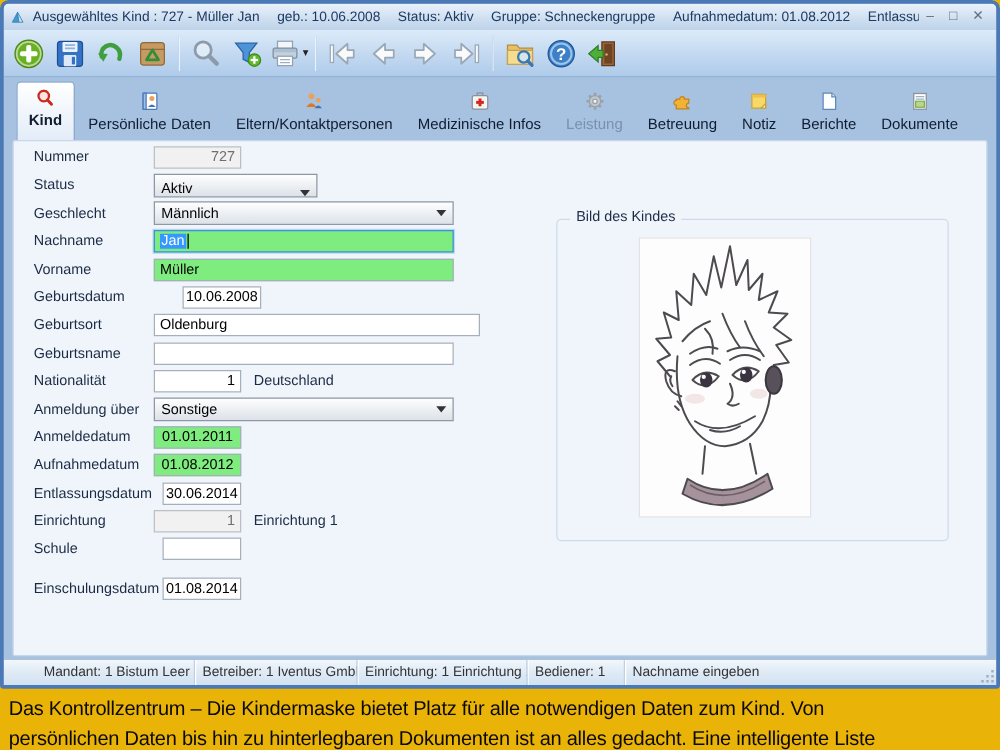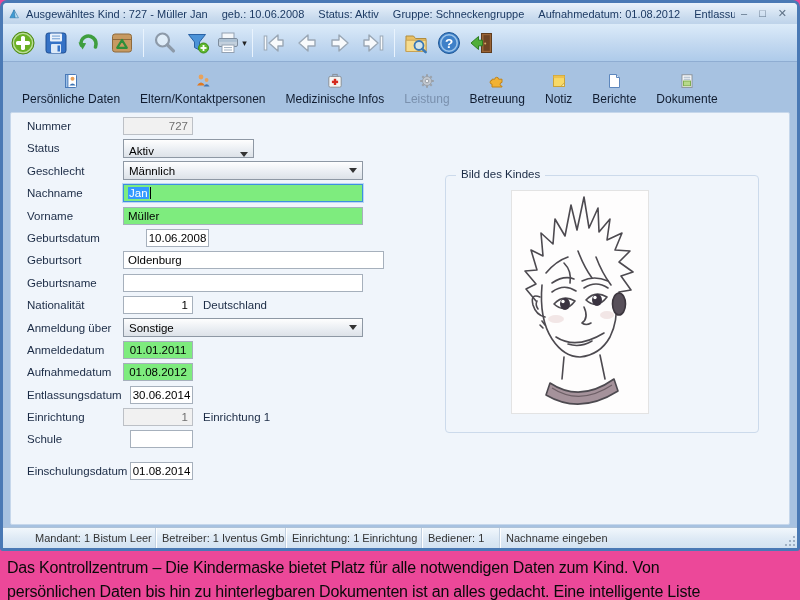"Ausgewähltes Kind : 727 -" .stage { background: #ec4899 -> #eab308 }
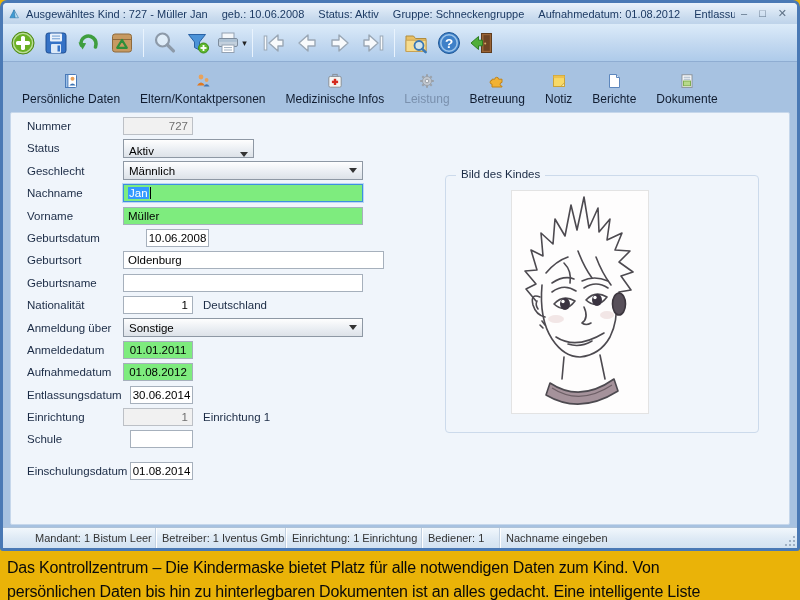"Kind" div.tab { html: none -> <div> <span> <svg> <path></path> <circle></circle> <line></line> </svg> </span> <span>Kind</span> </div> }
